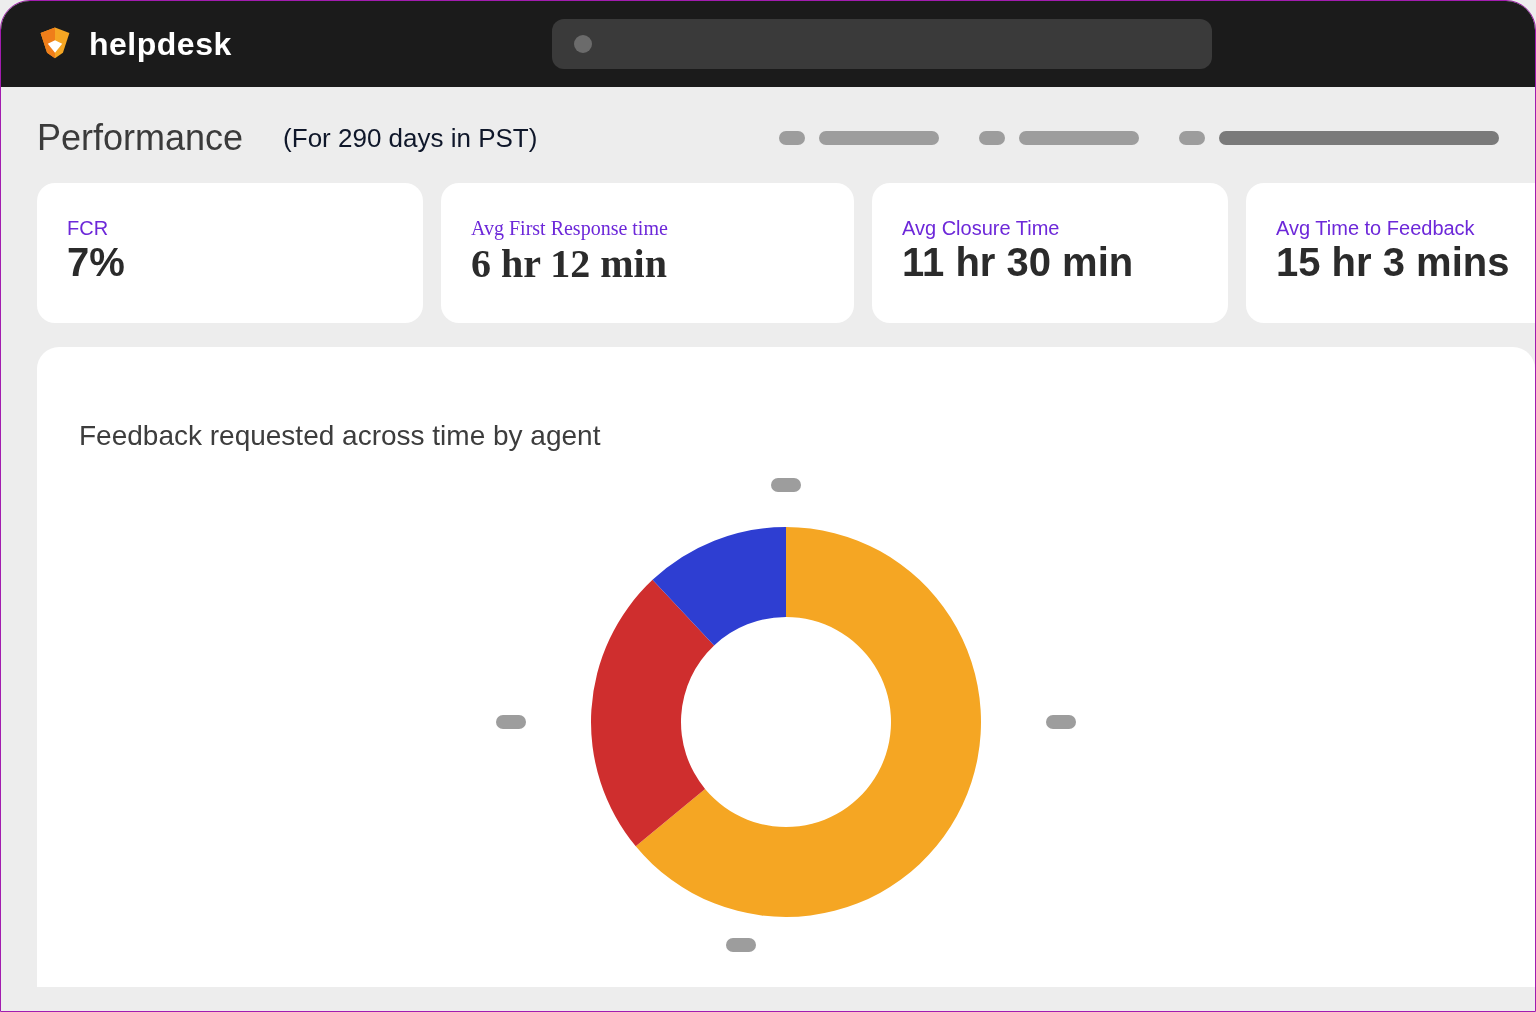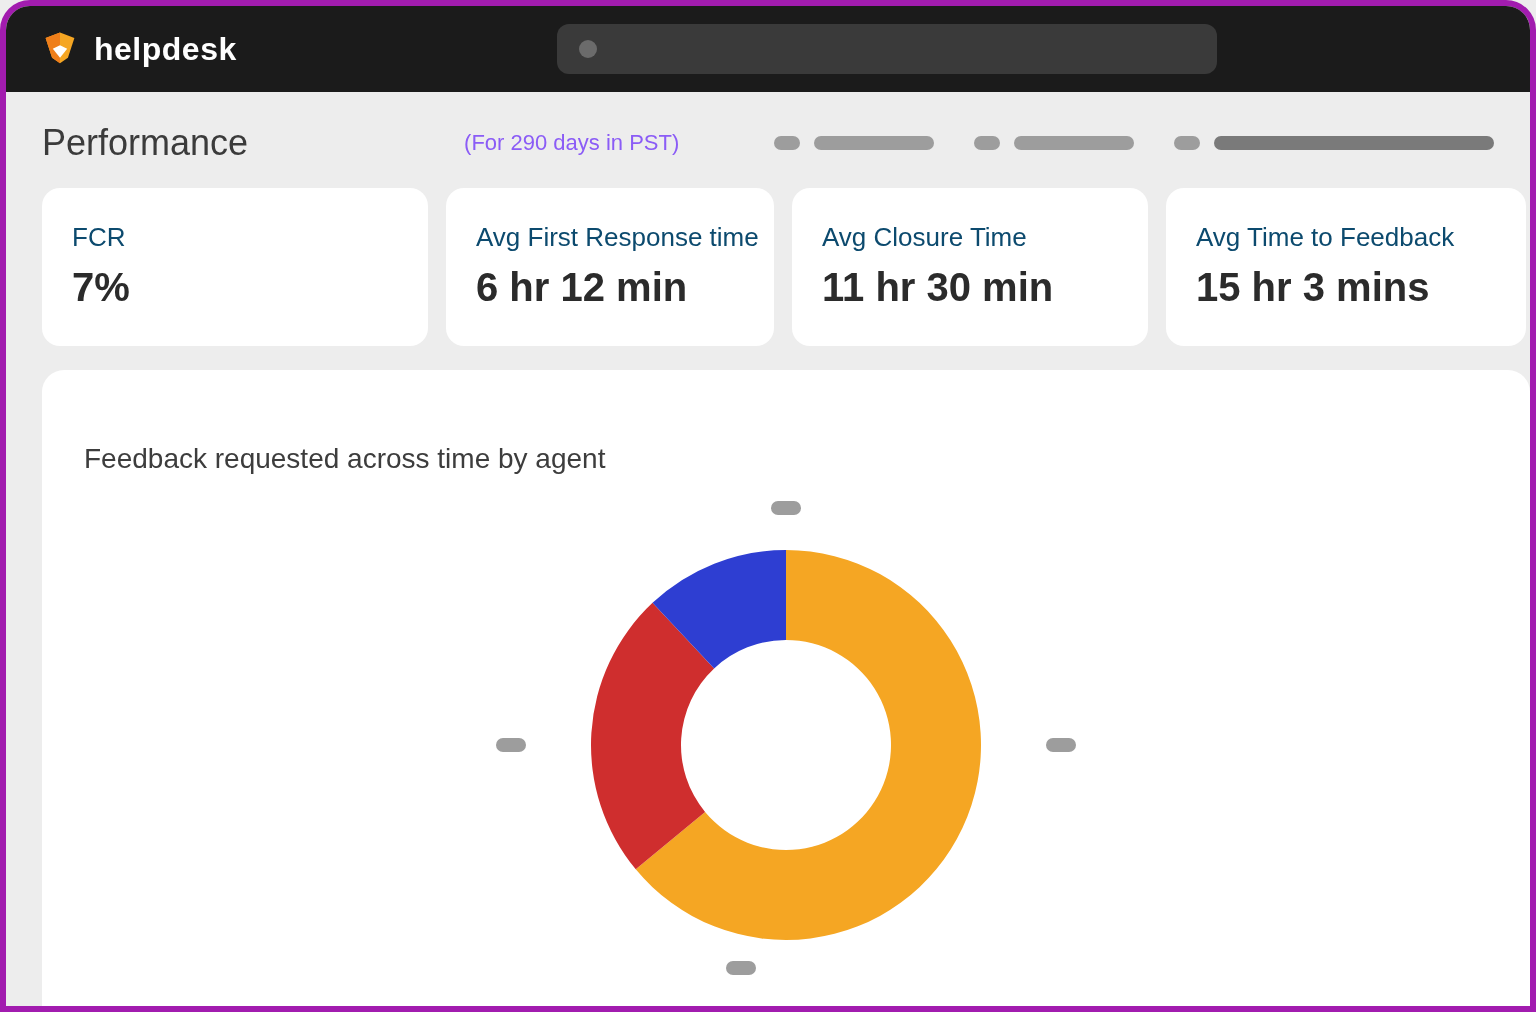"helpdesk" .window { border: 6px solid #a21caf -> 1px solid #a21caf }
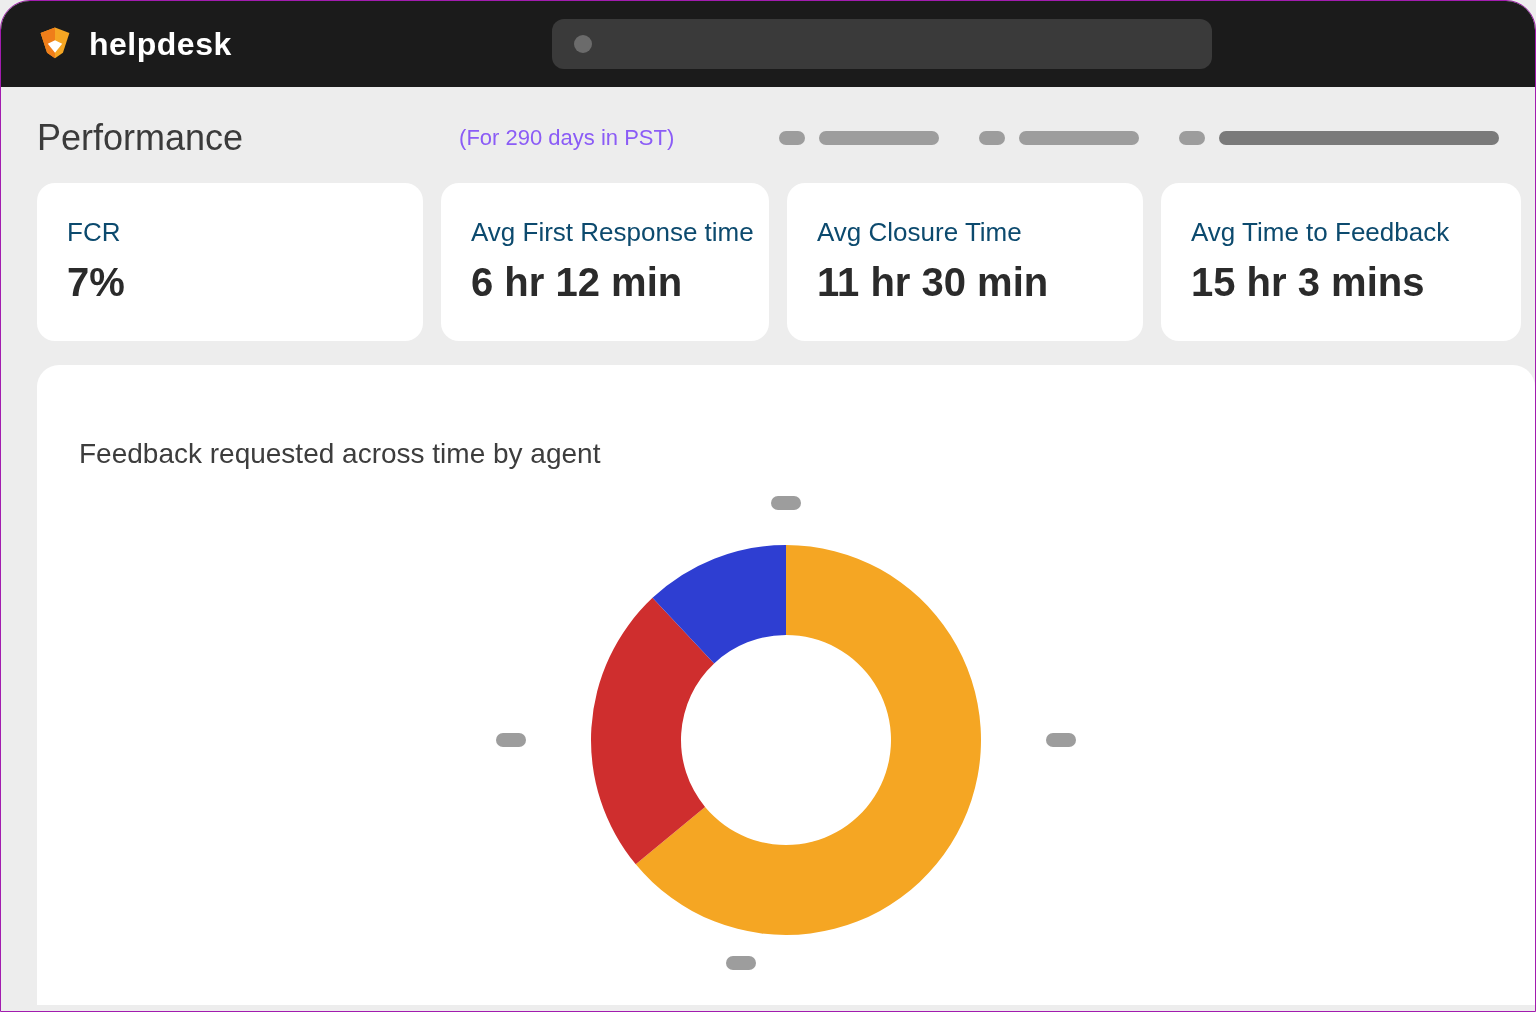"Performance" .sectionbar { gap: 16px -> 40px }
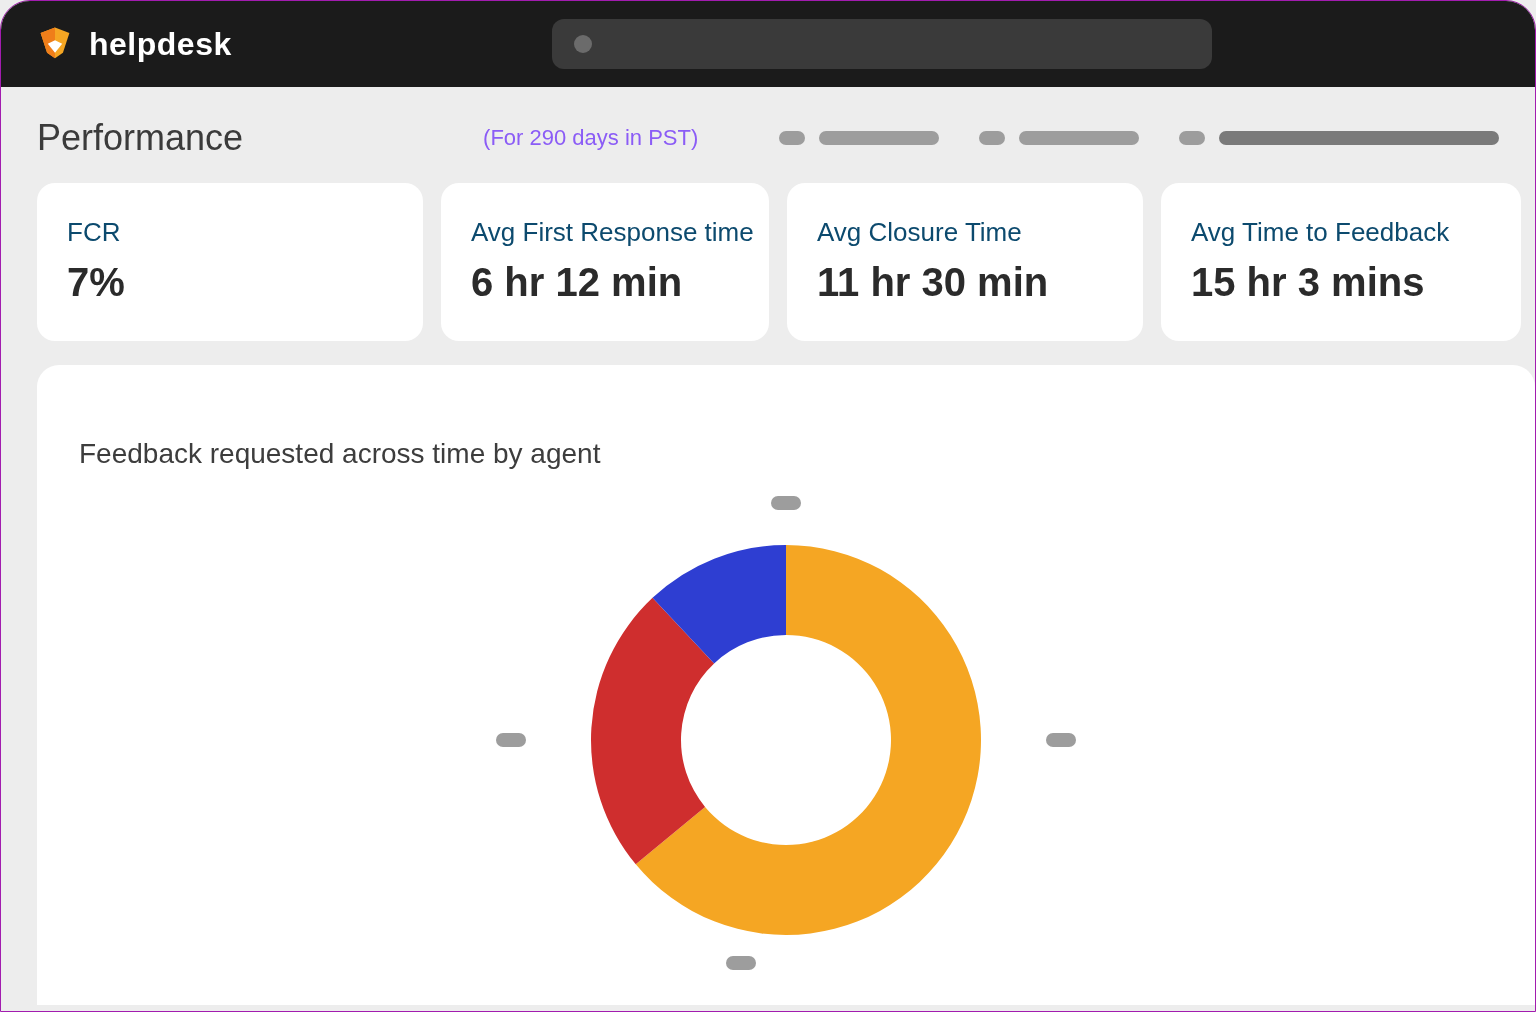"(For 290 days in PST)" .subnote { color: #8b5cf6 -> #0f172a; font-size: 22px -> 26px; margin-left: 200px -> none }
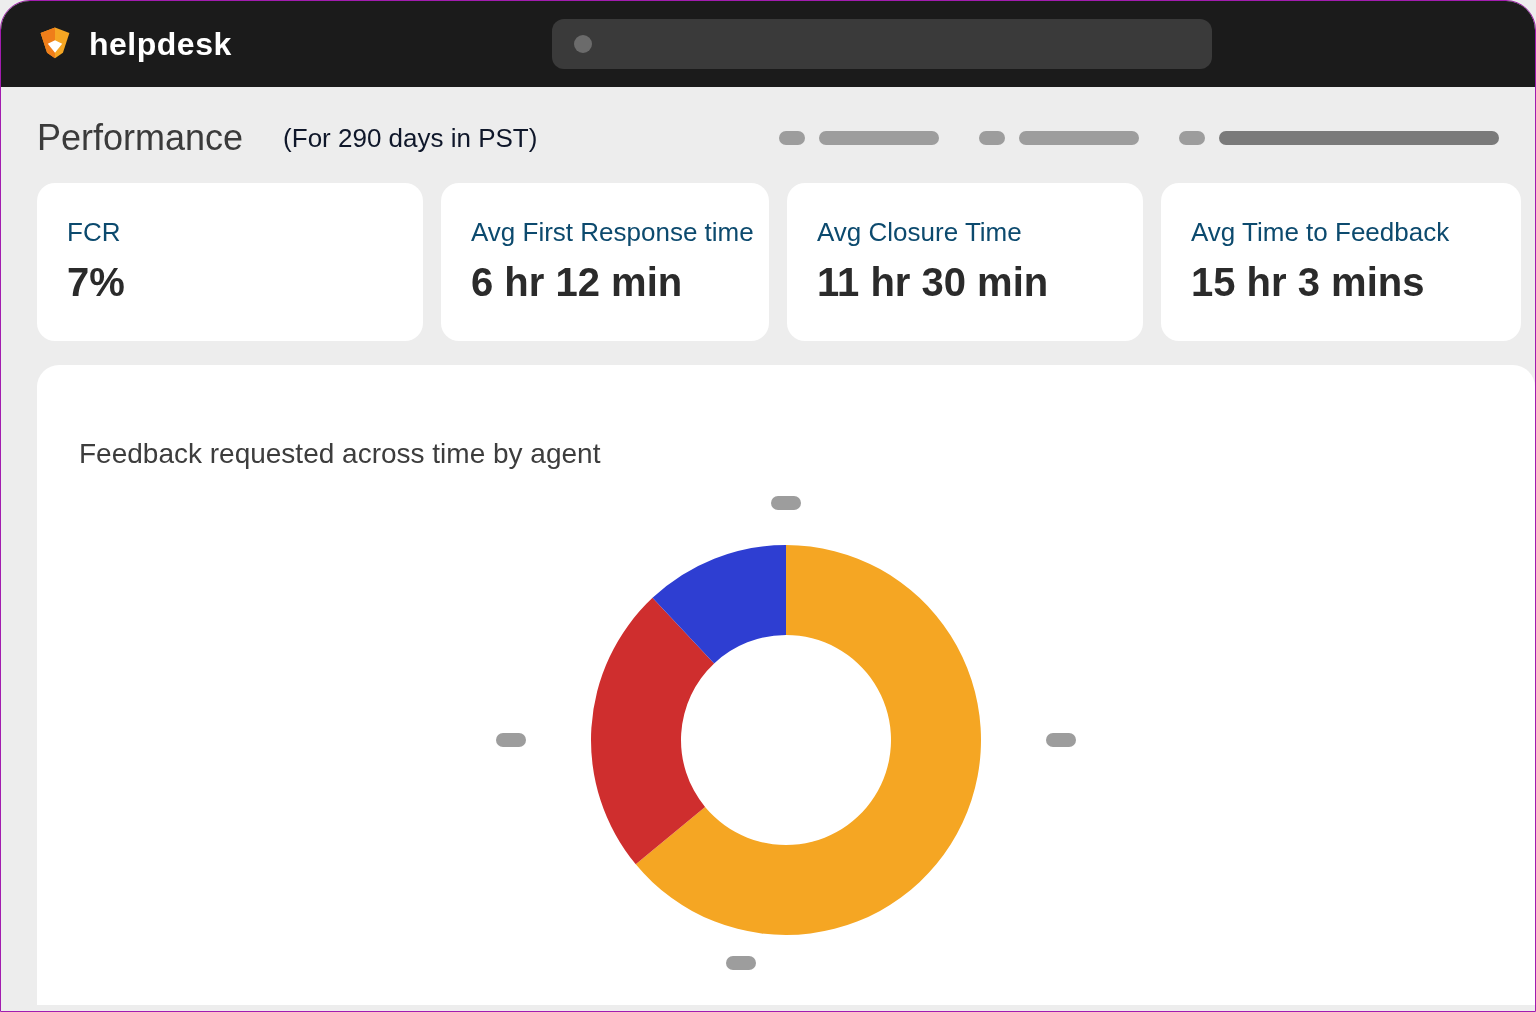"FCR" .metric-label { color: #0c4a6e -> #6d28d9; font-size: 26px -> 20px; margin-bottom: 12px -> none }
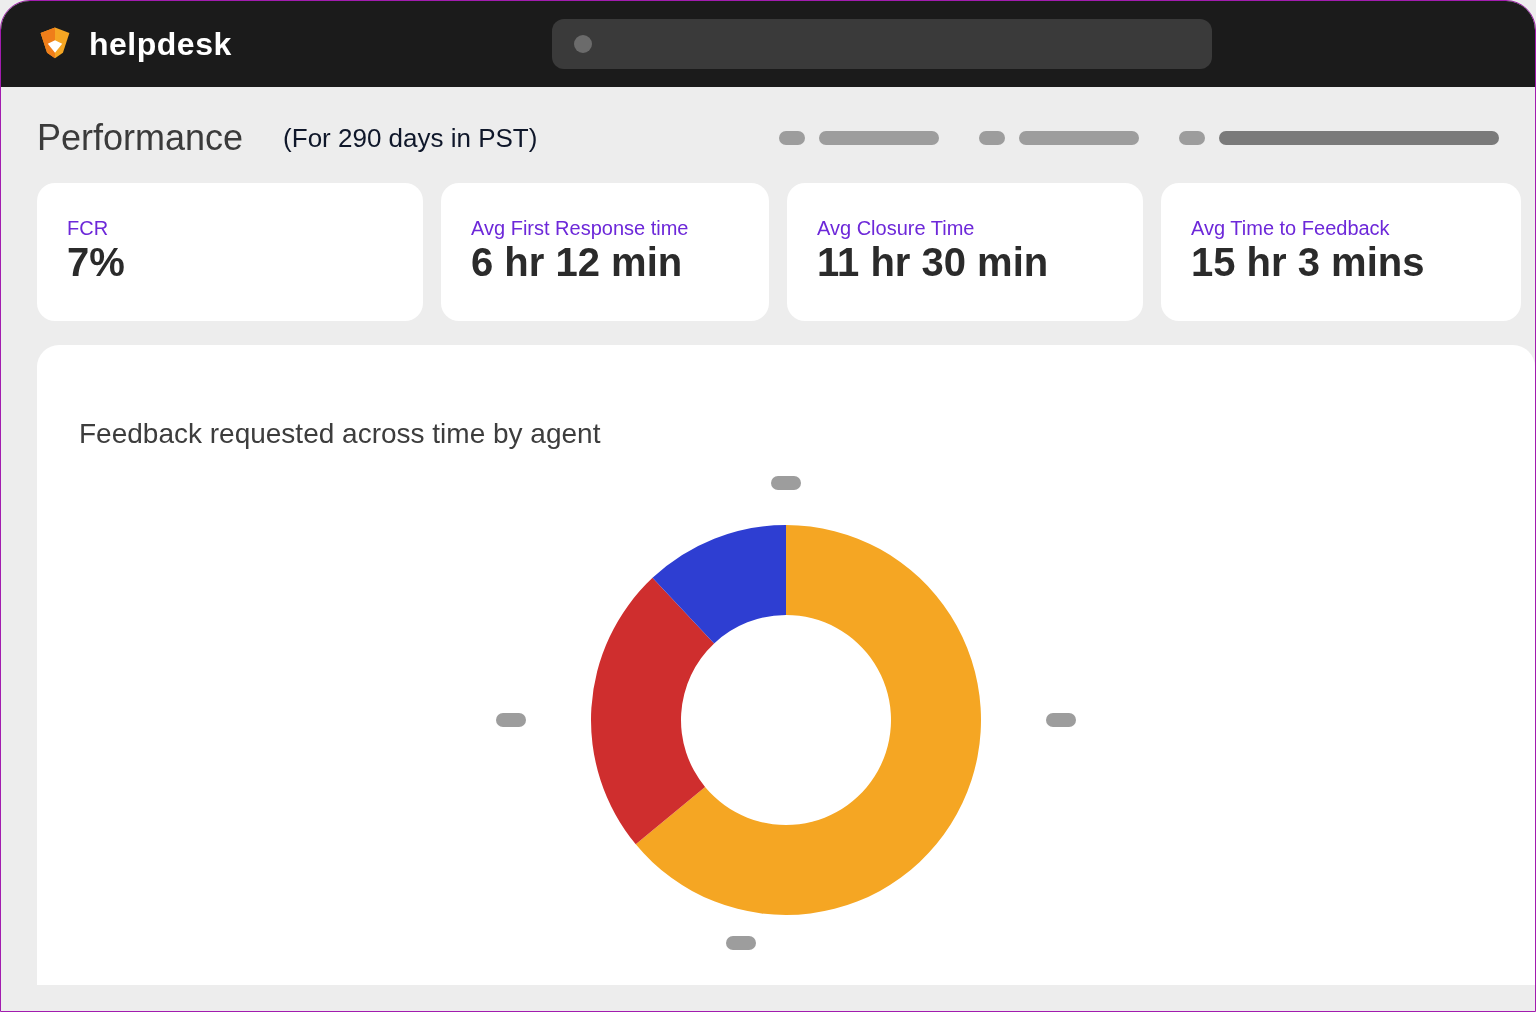"Avg First Response time" .card.m2 { font-family: none -> Liberation Serif, serif; width: 328px -> 413px }
